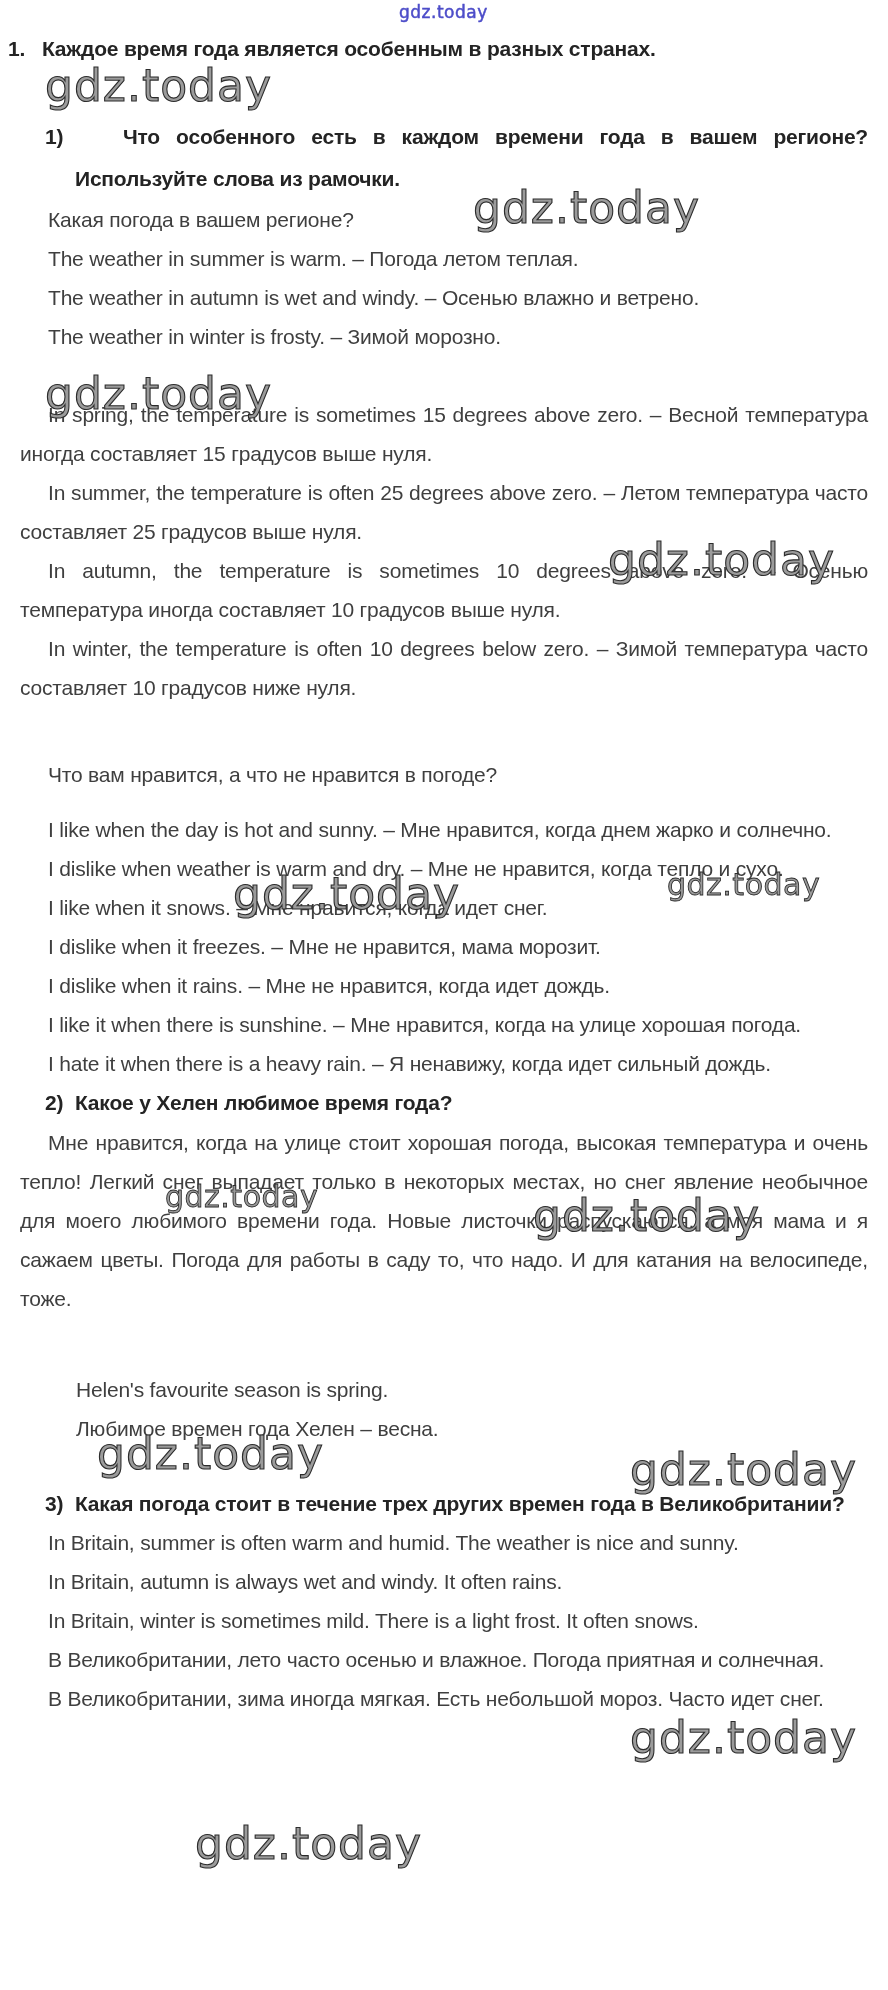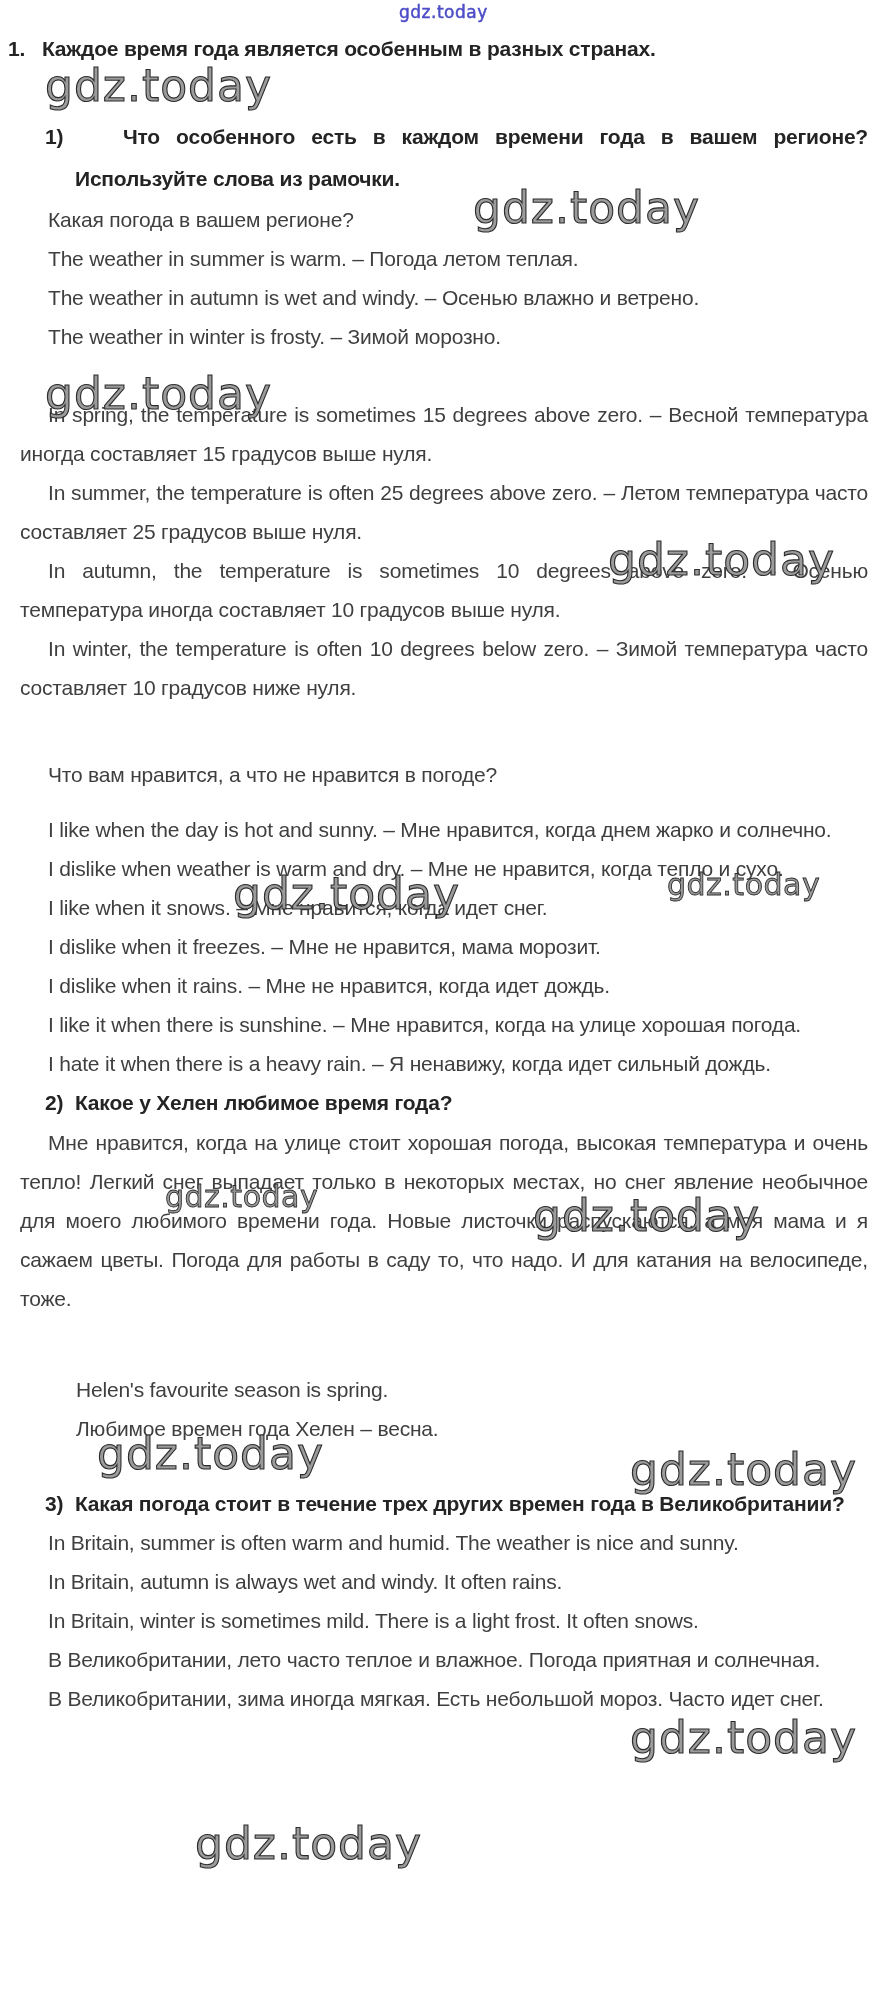"В Великобритании, лето часто теплое" div.p { text: теплое -> осенью }
